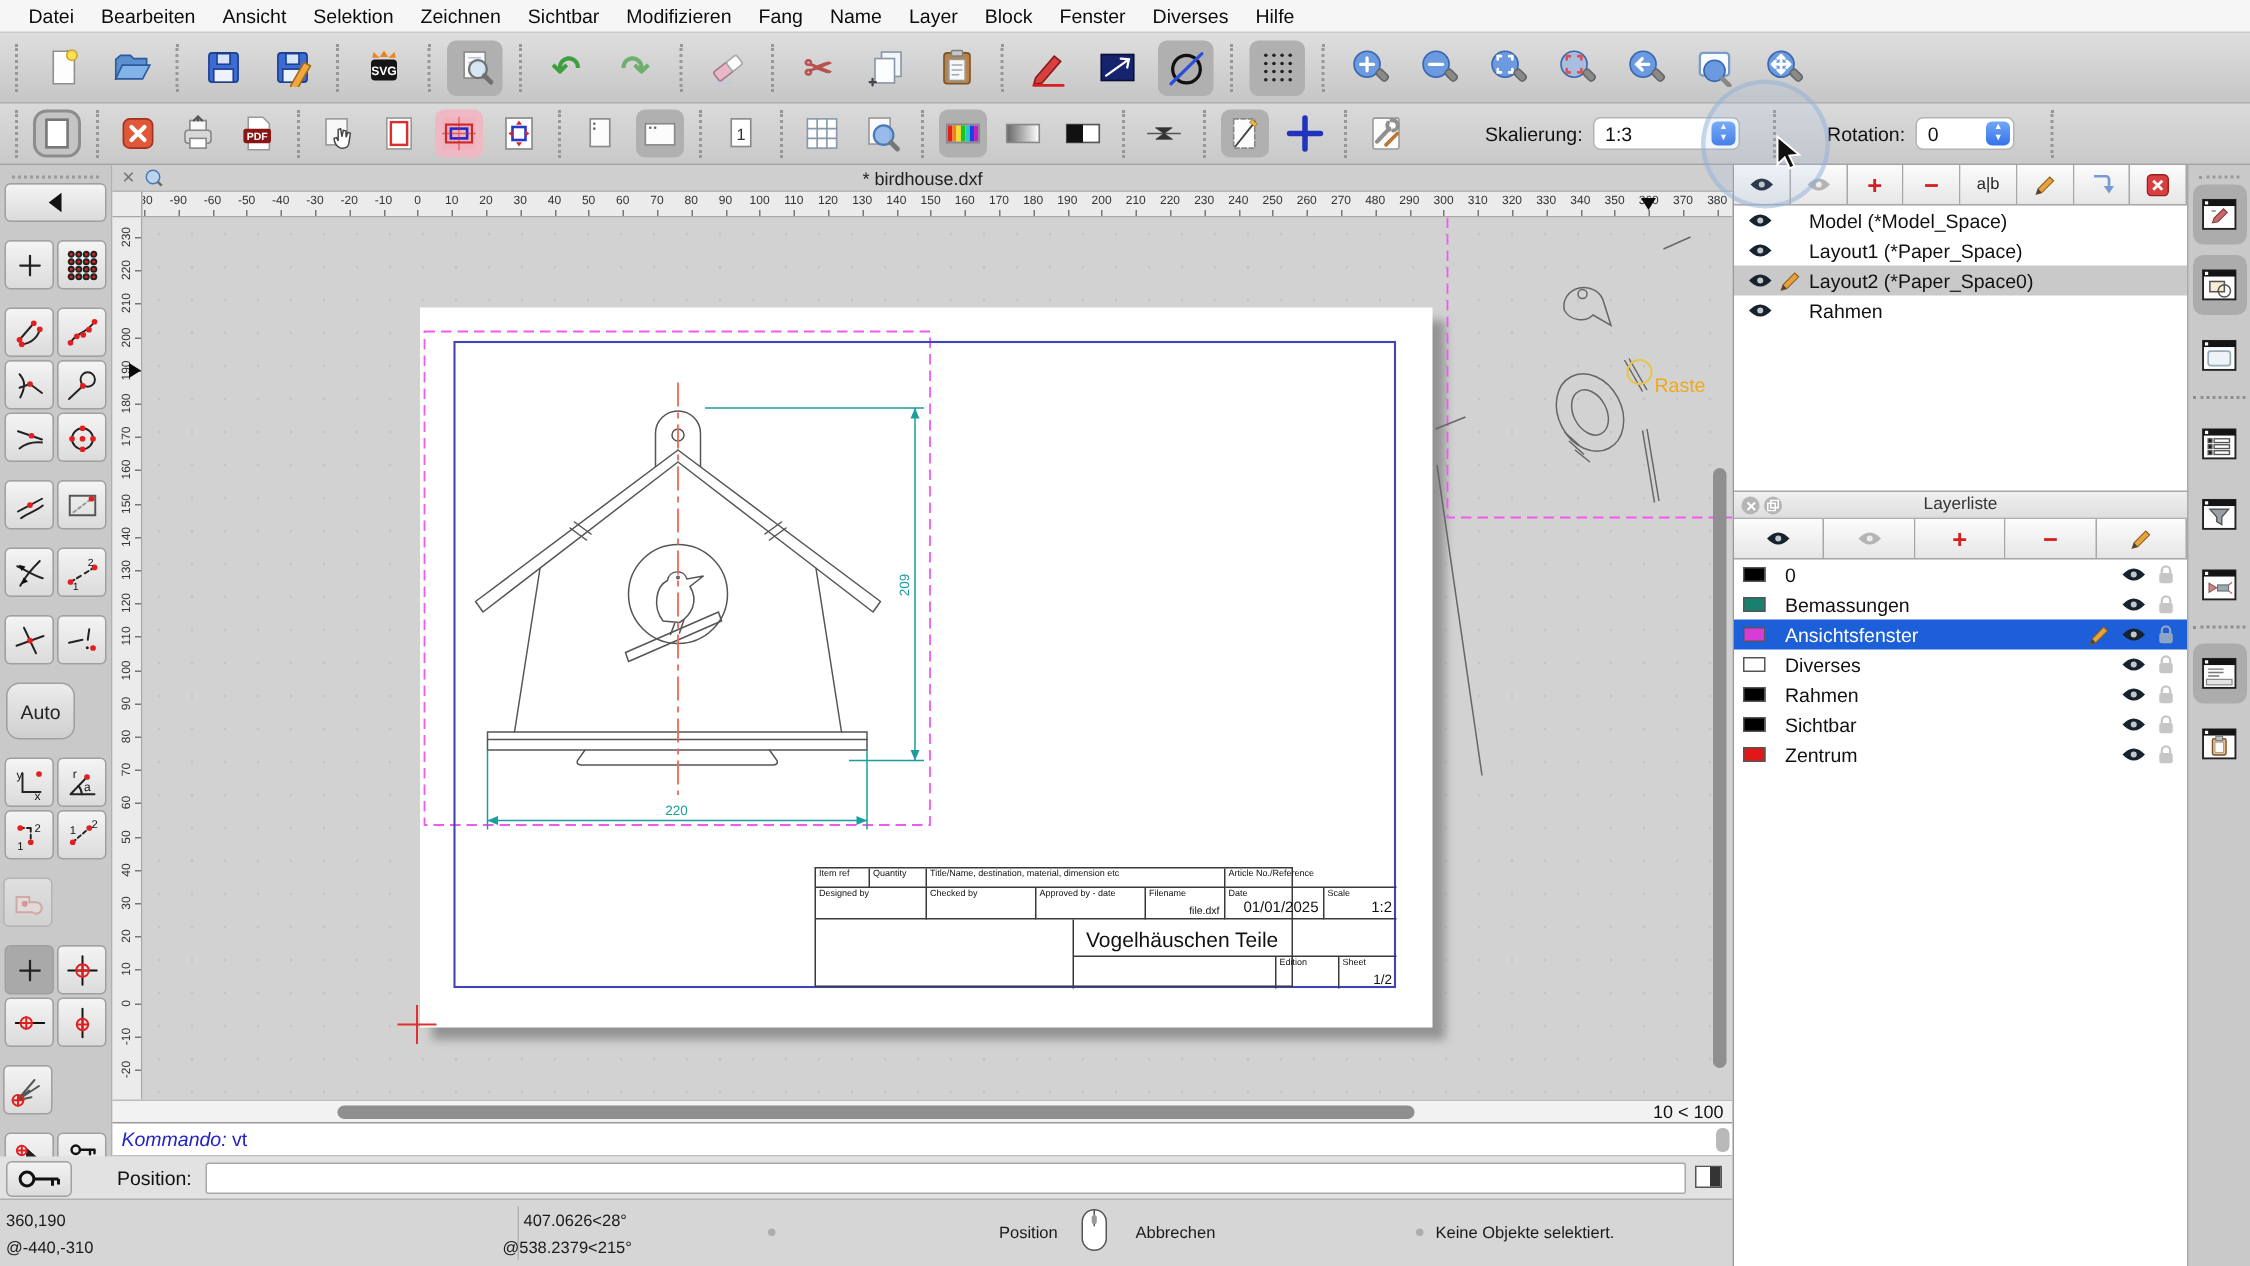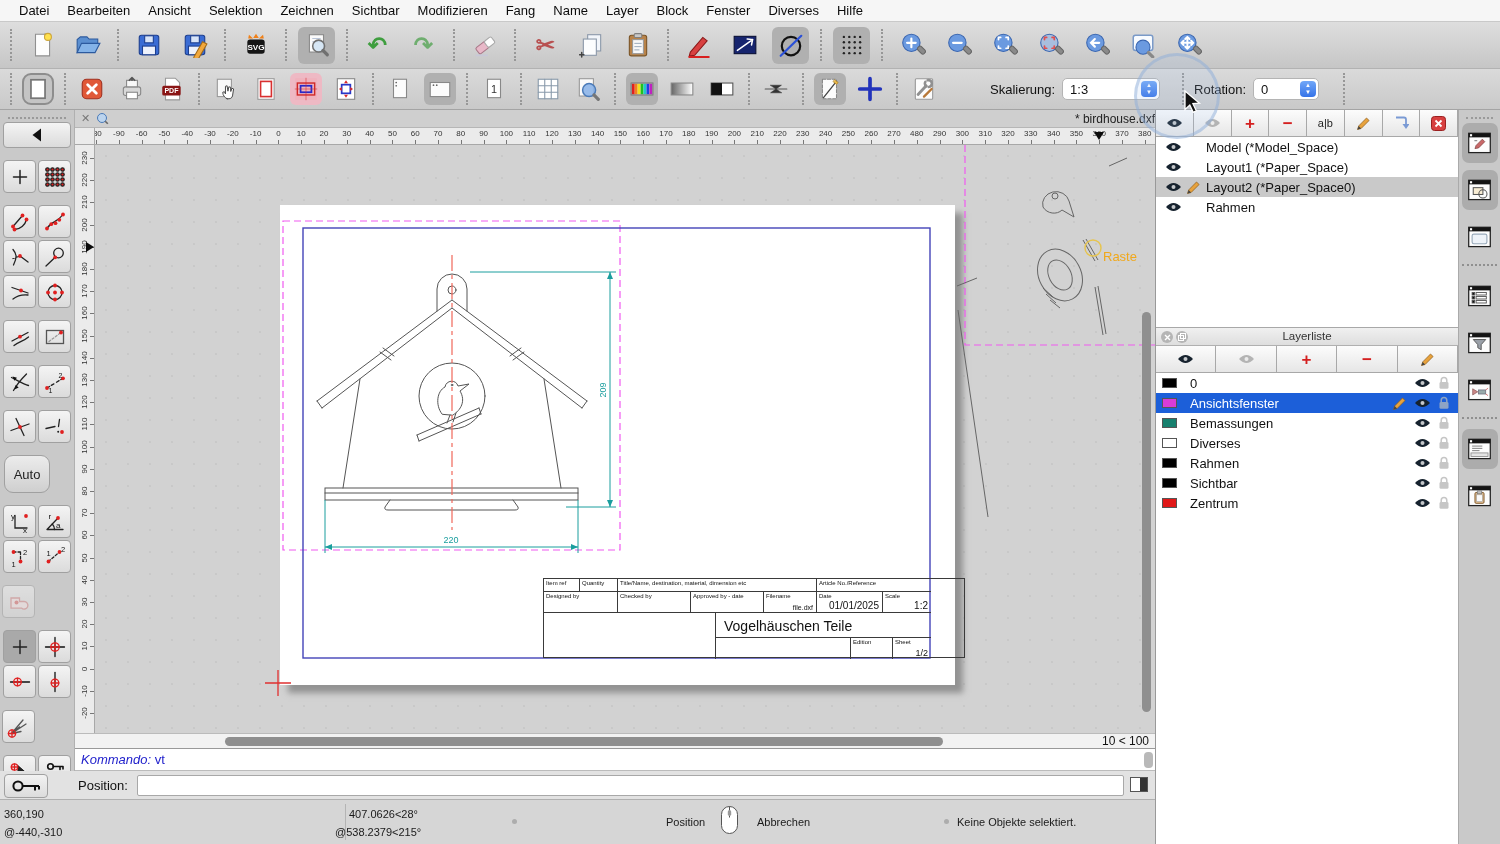"Rotation:" div.field { margin-left: none -> 24px }
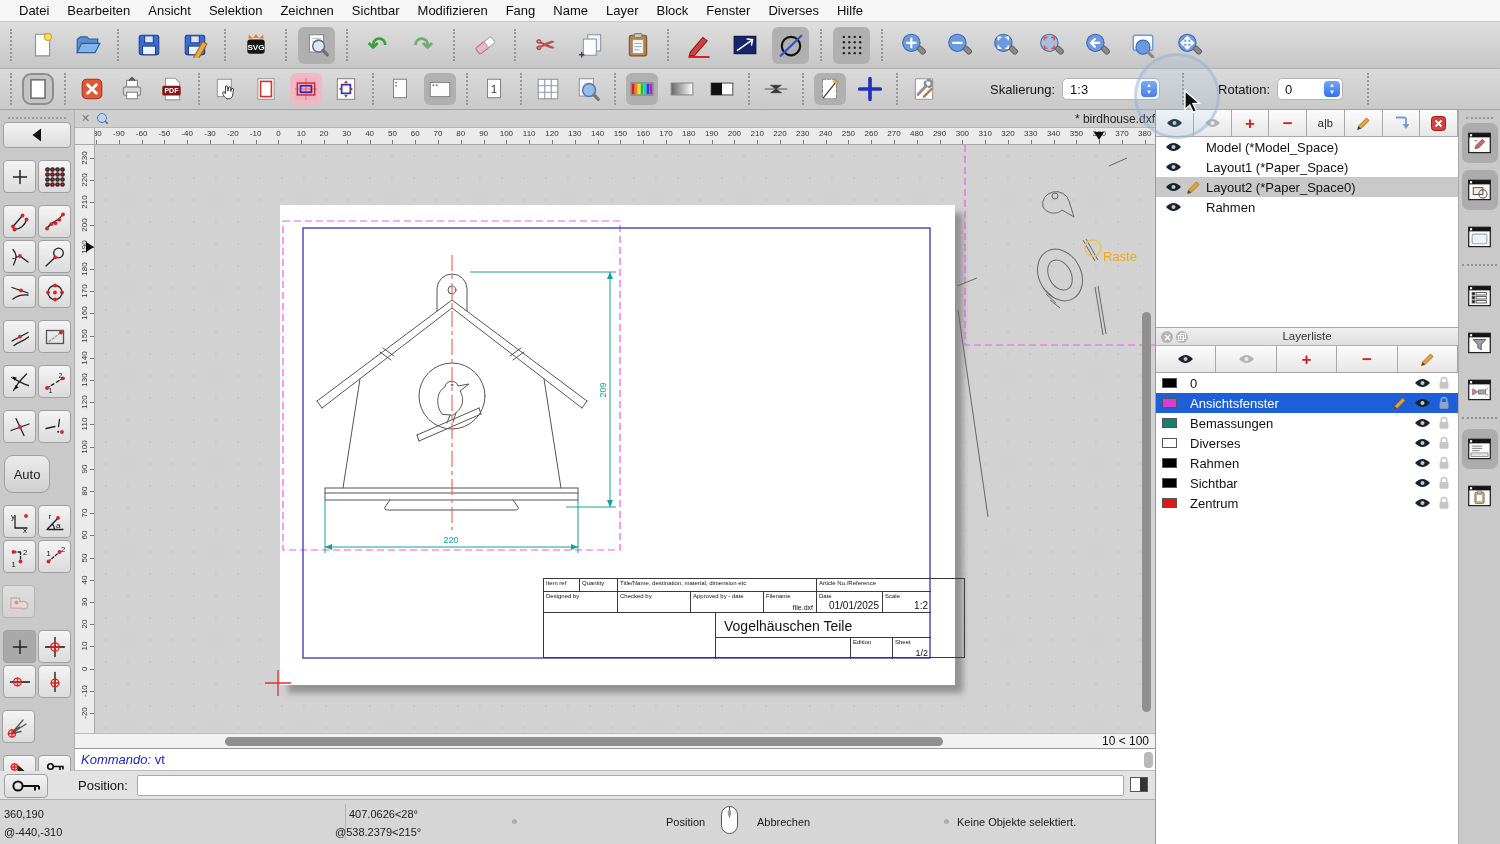"* birdhouse.dxf" .tabtitle { text-align: right -> center }
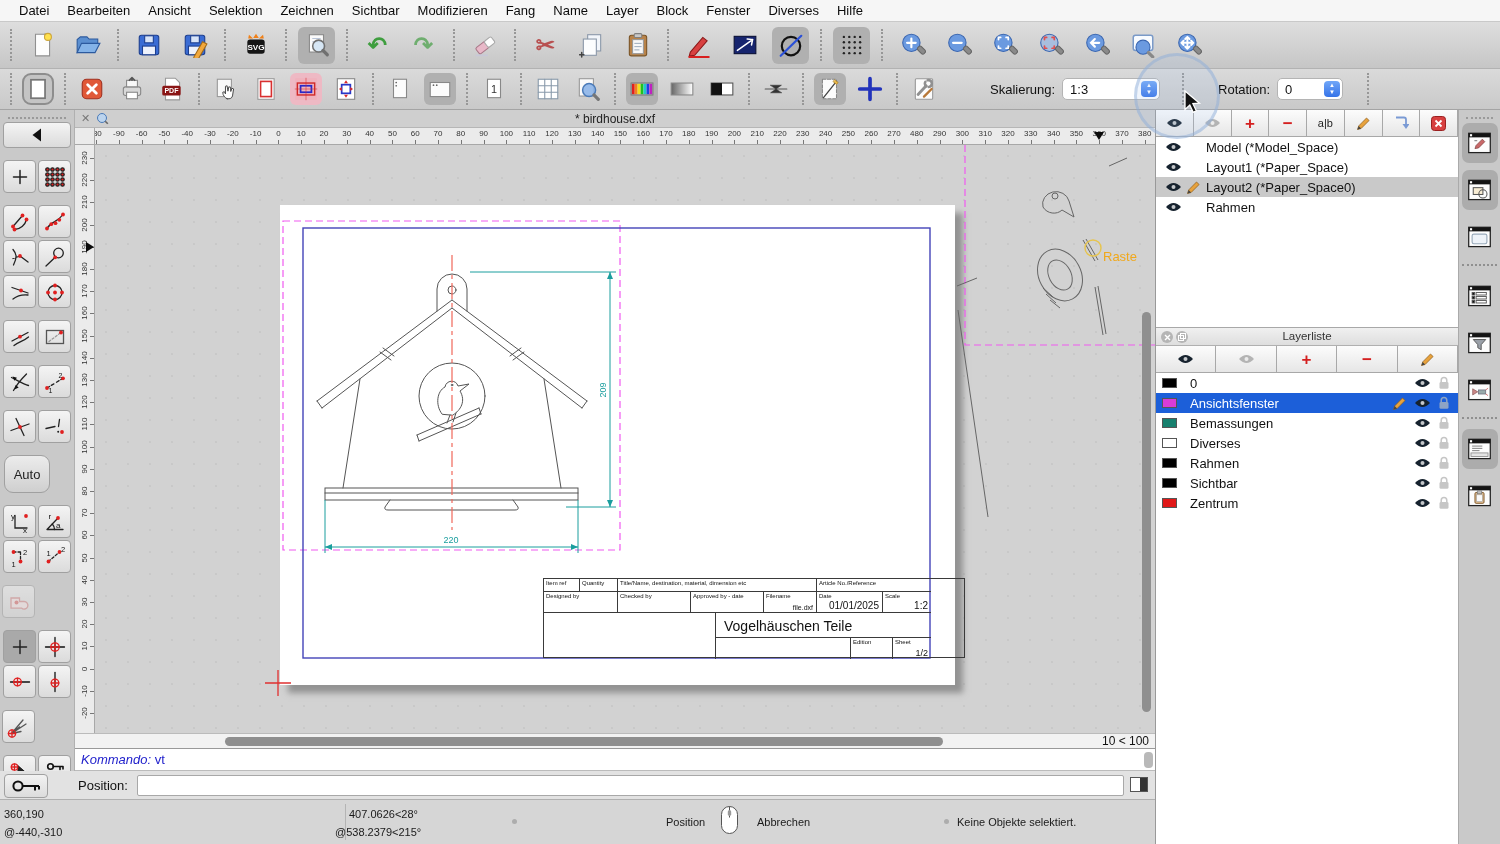"Ansichtsfenster" div.prow { order: before "Bemassungen" -> after "Bemassungen" }
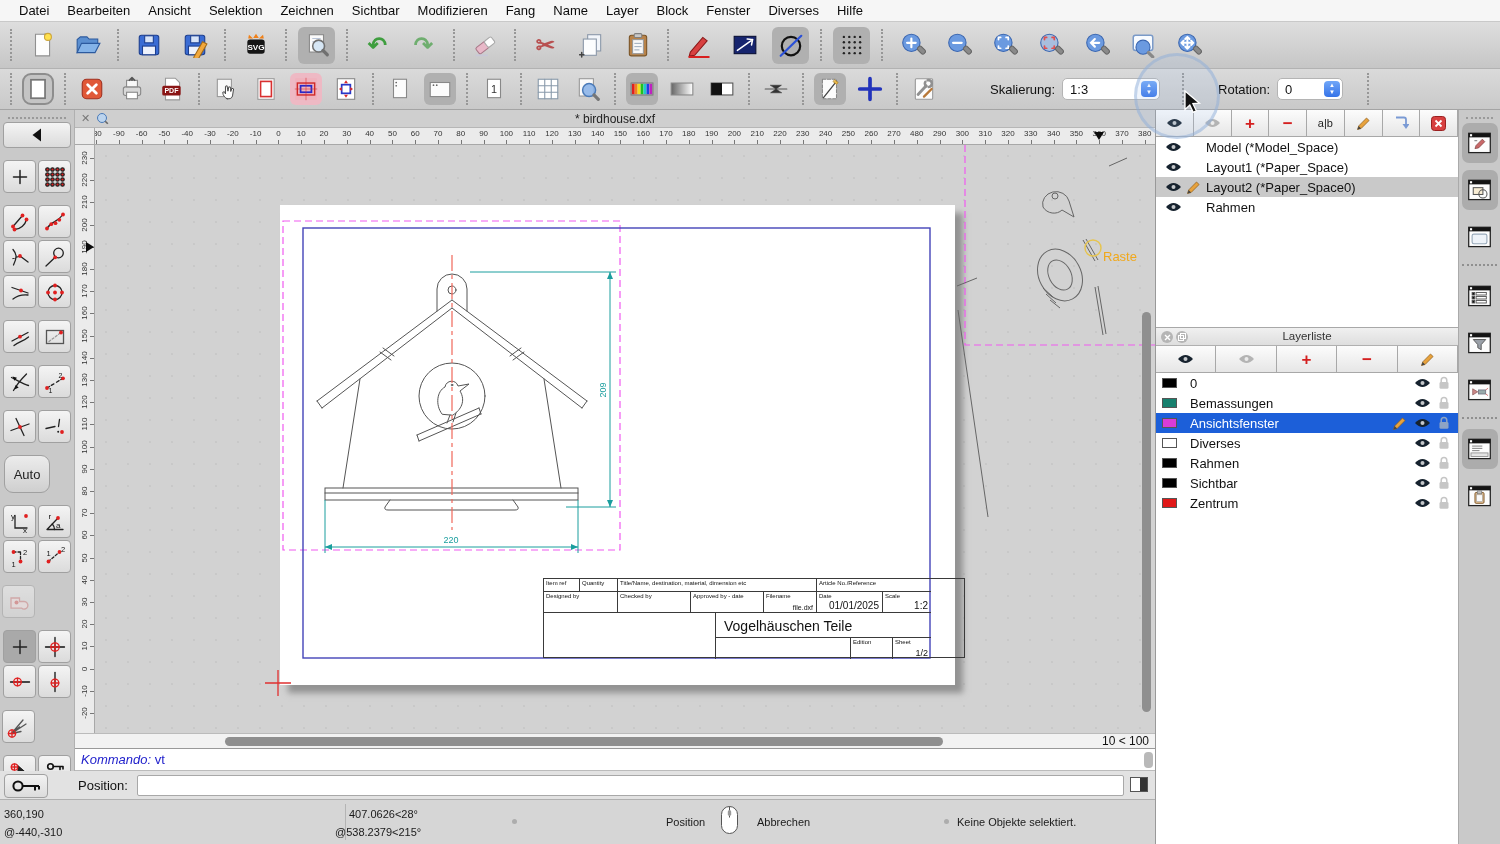"01/01/2025" .tblock { width: 422px -> 319px }
